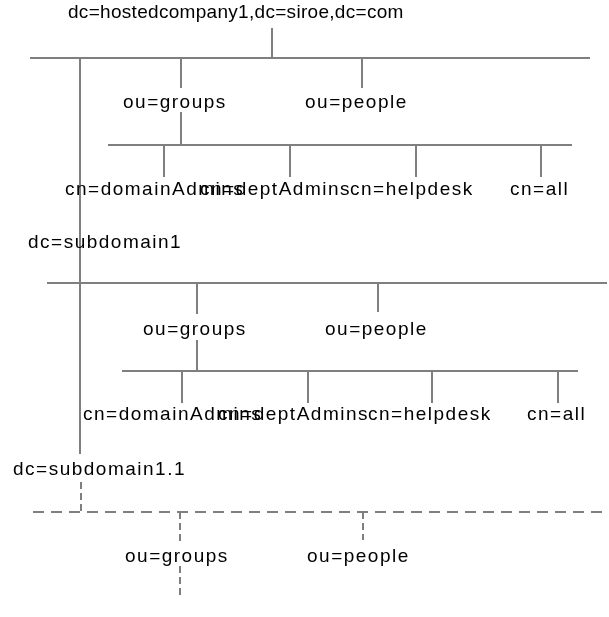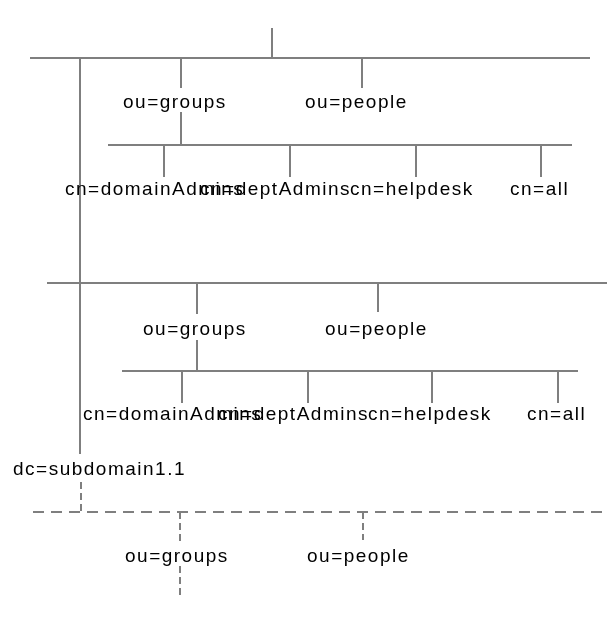"dc=hostedcompany1,dc=siroe,dc=com" span.lbl { html: none -> <span>dc=hostedcompany1,dc=siroe,dc=com</span> }
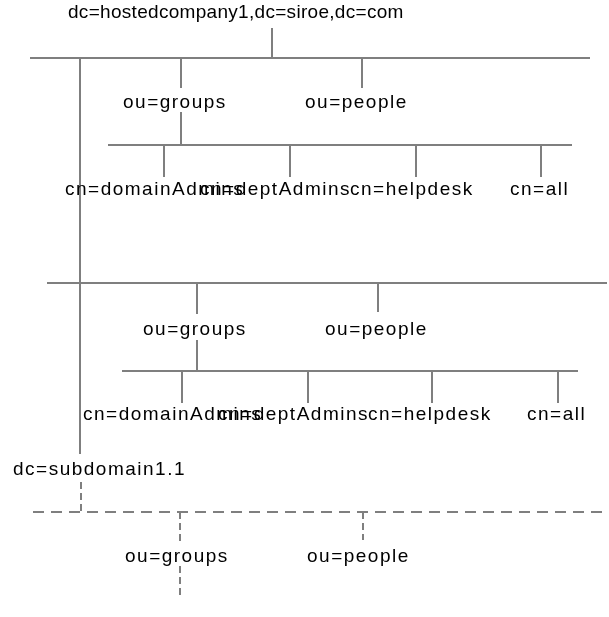"dc=subdomain1" span.lbl { html: none -> <span>dc=subdomain1</span> }
